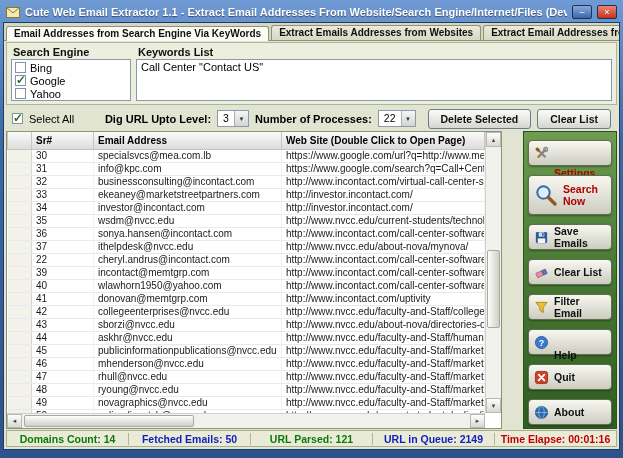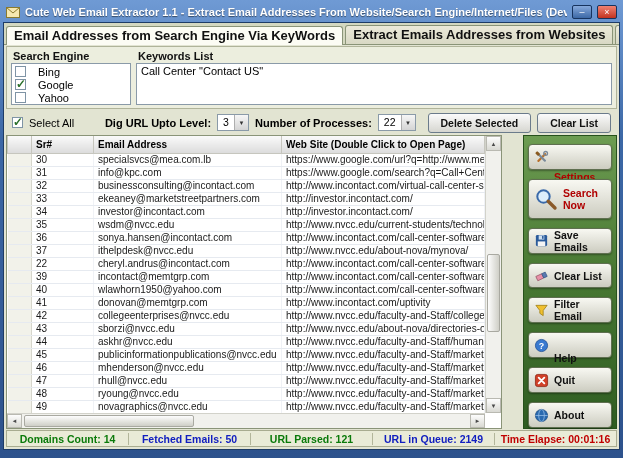"Email Addresses from Search Engine" .tab { font-size: 13px -> 10px }
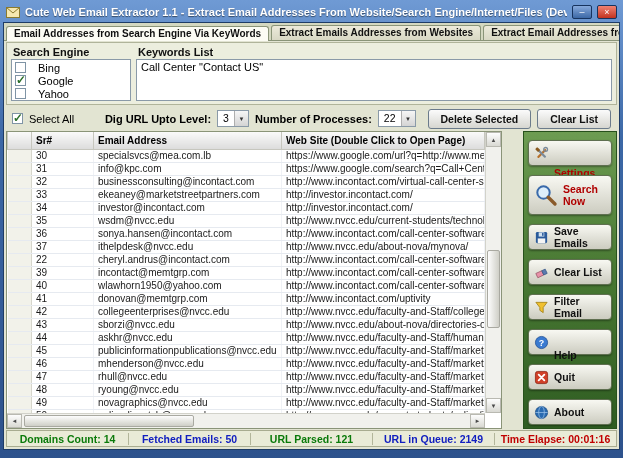"Bing" .se-row { gap: 12px -> 4px }
